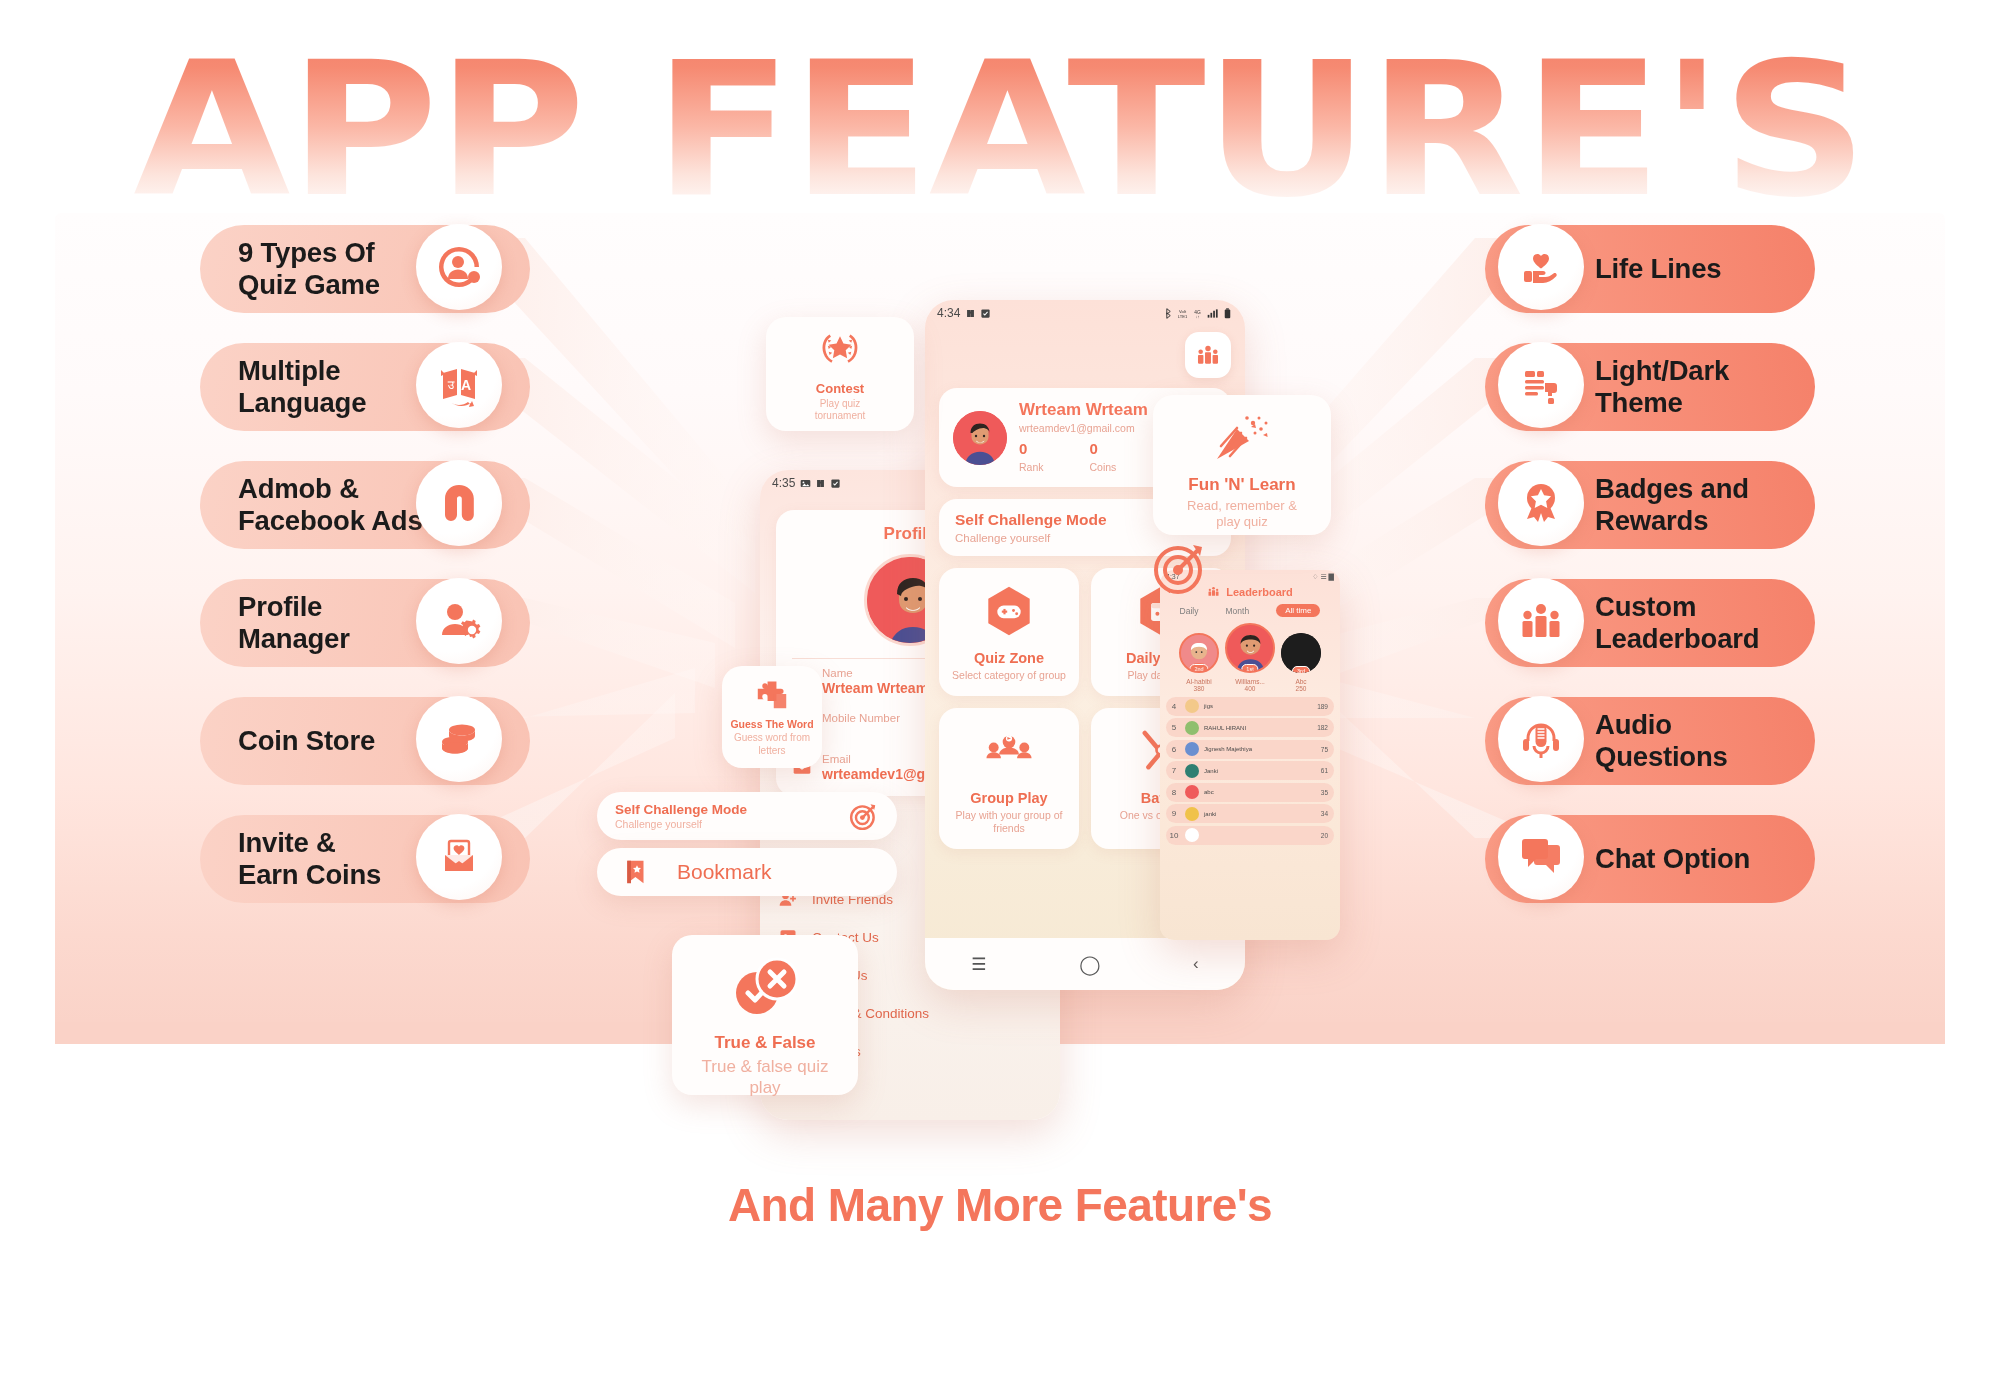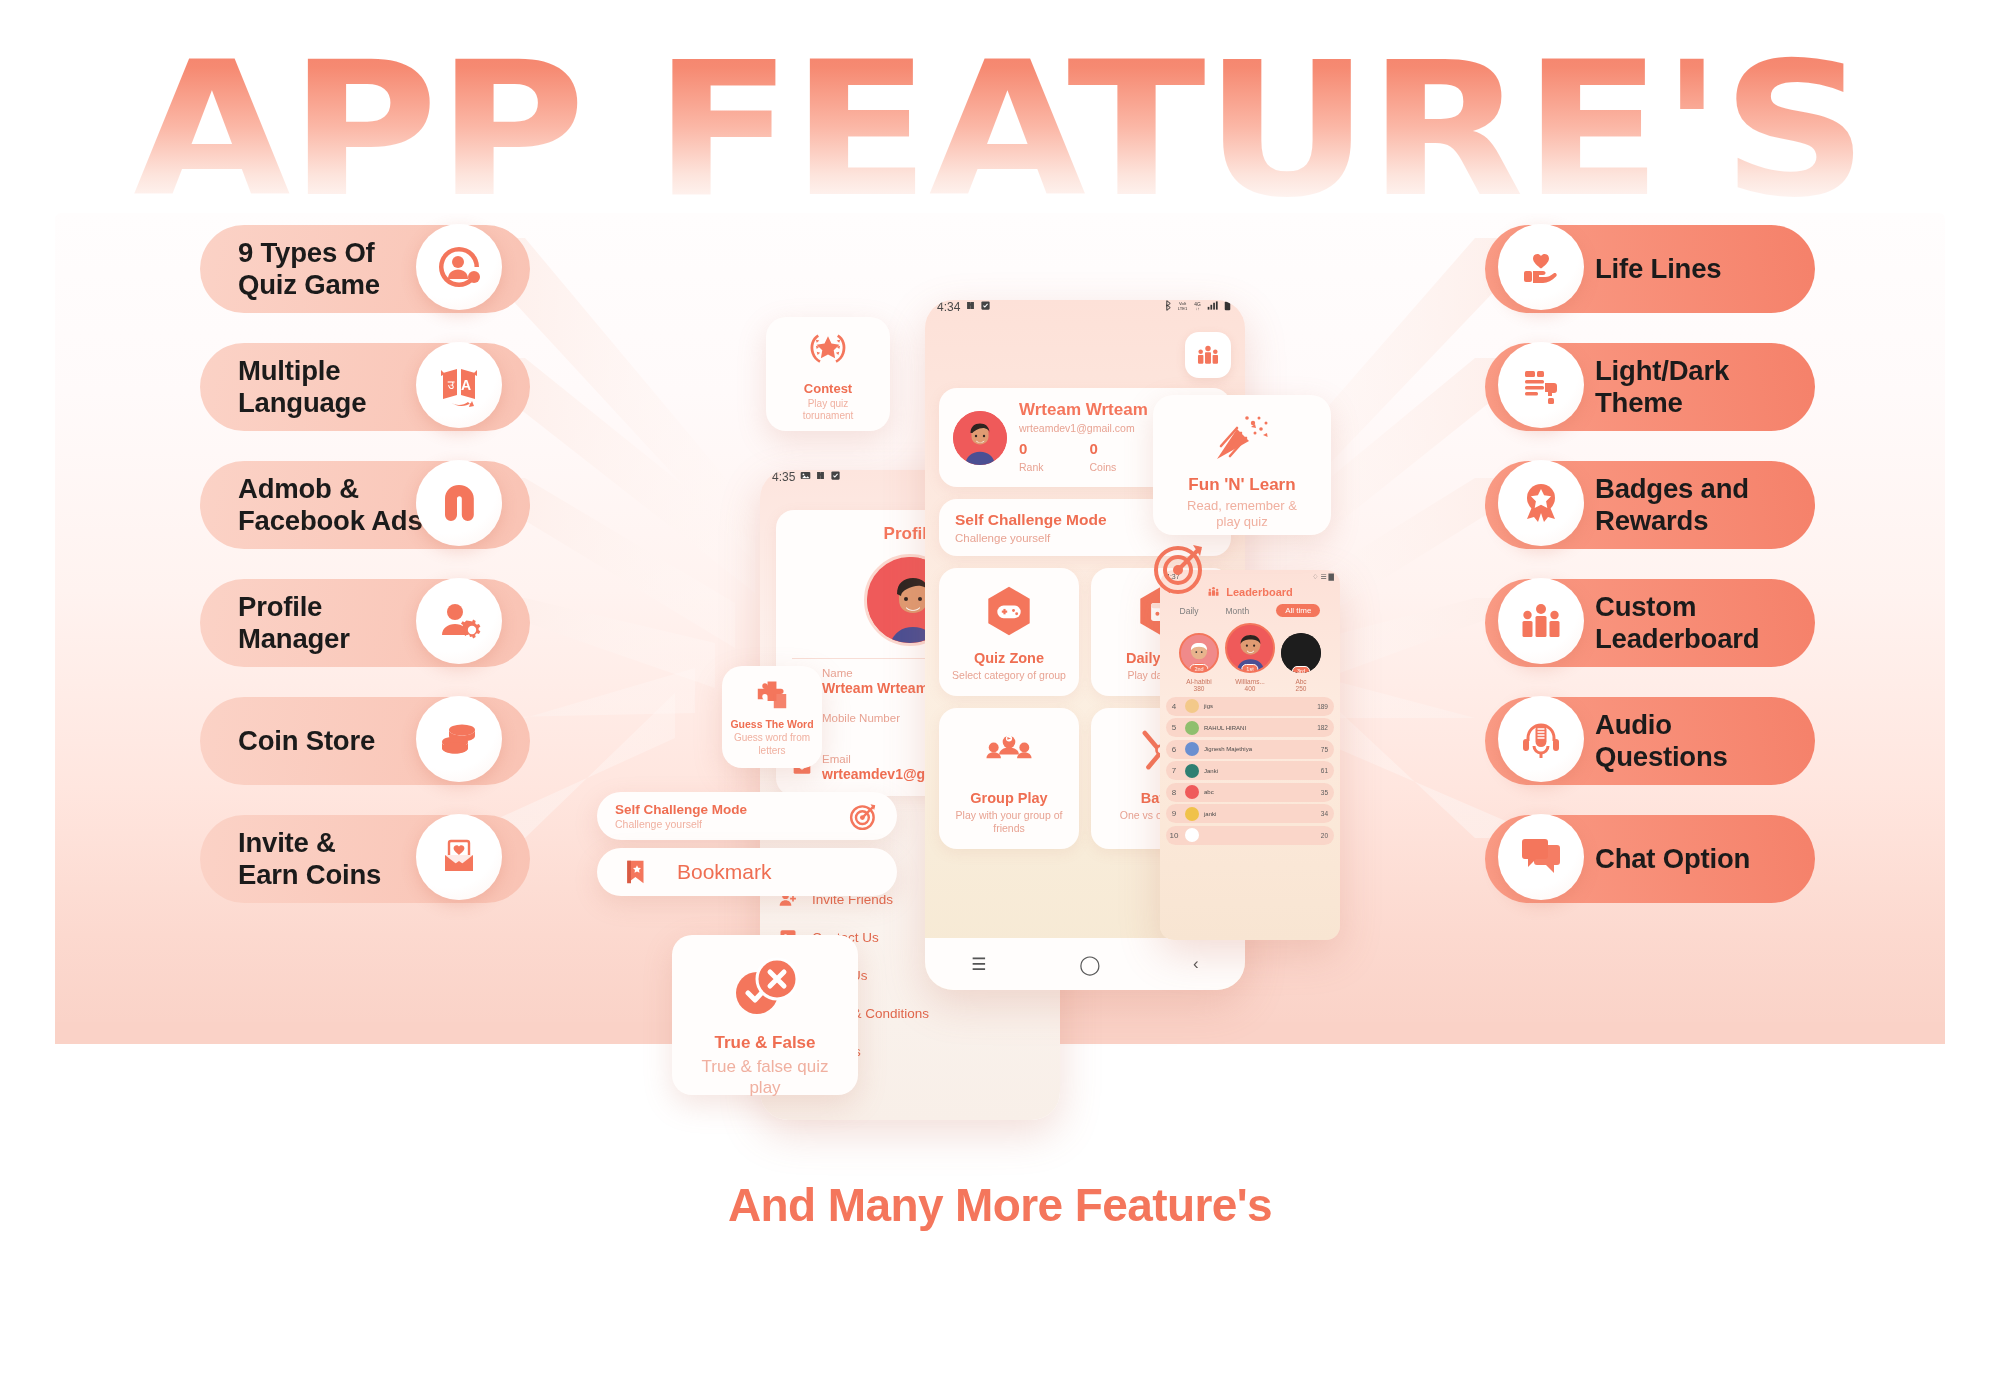"4:34" .statusbar { align-items: flex-start -> center }
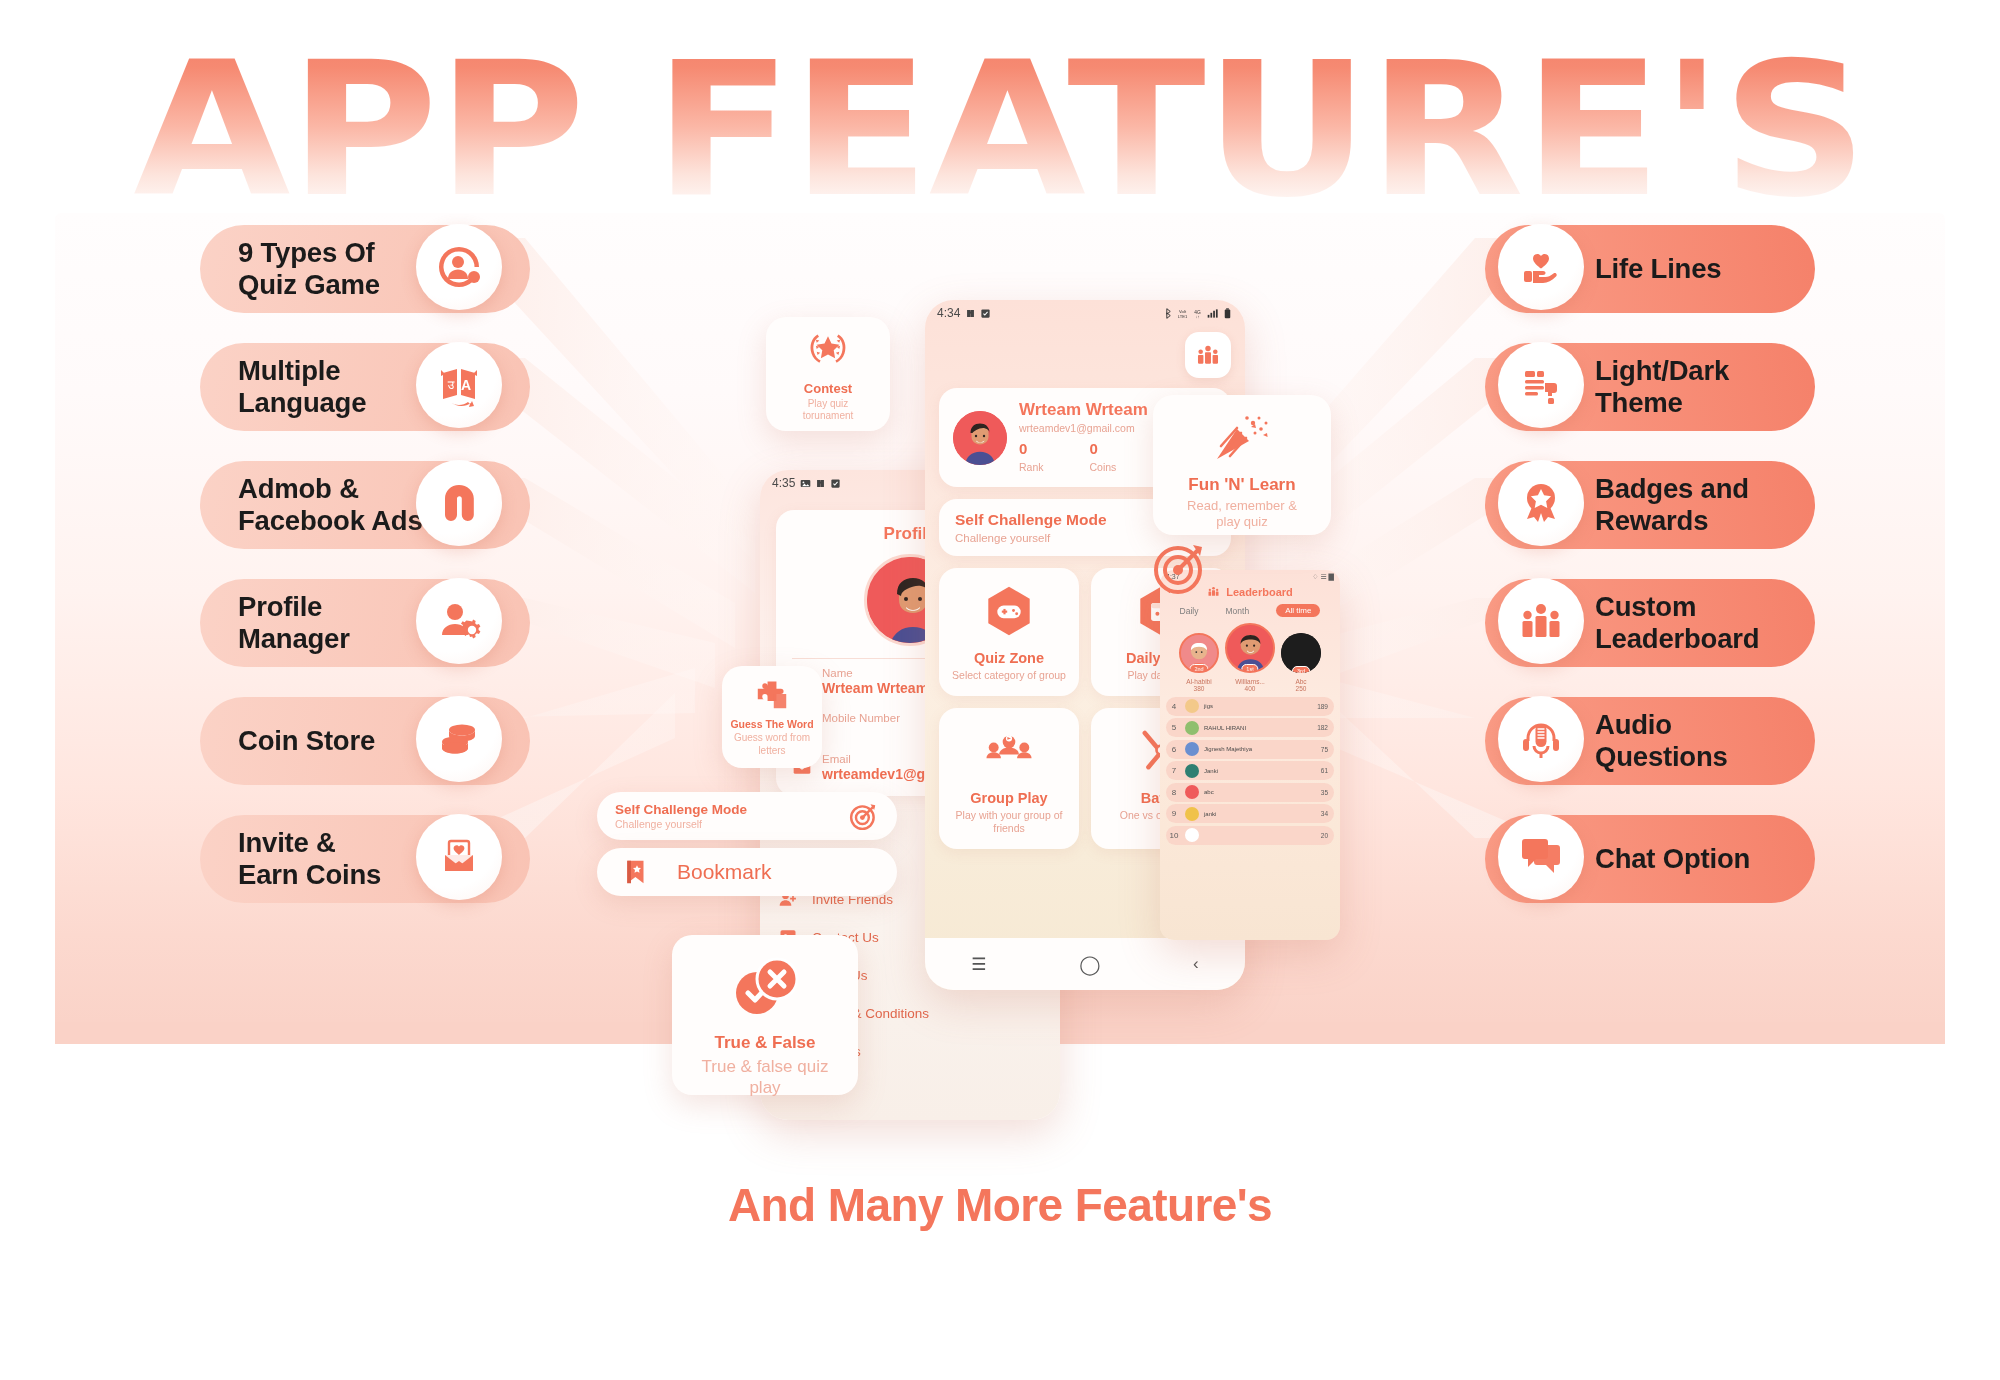"Contest" #cContest { width: 124px -> 148px }
